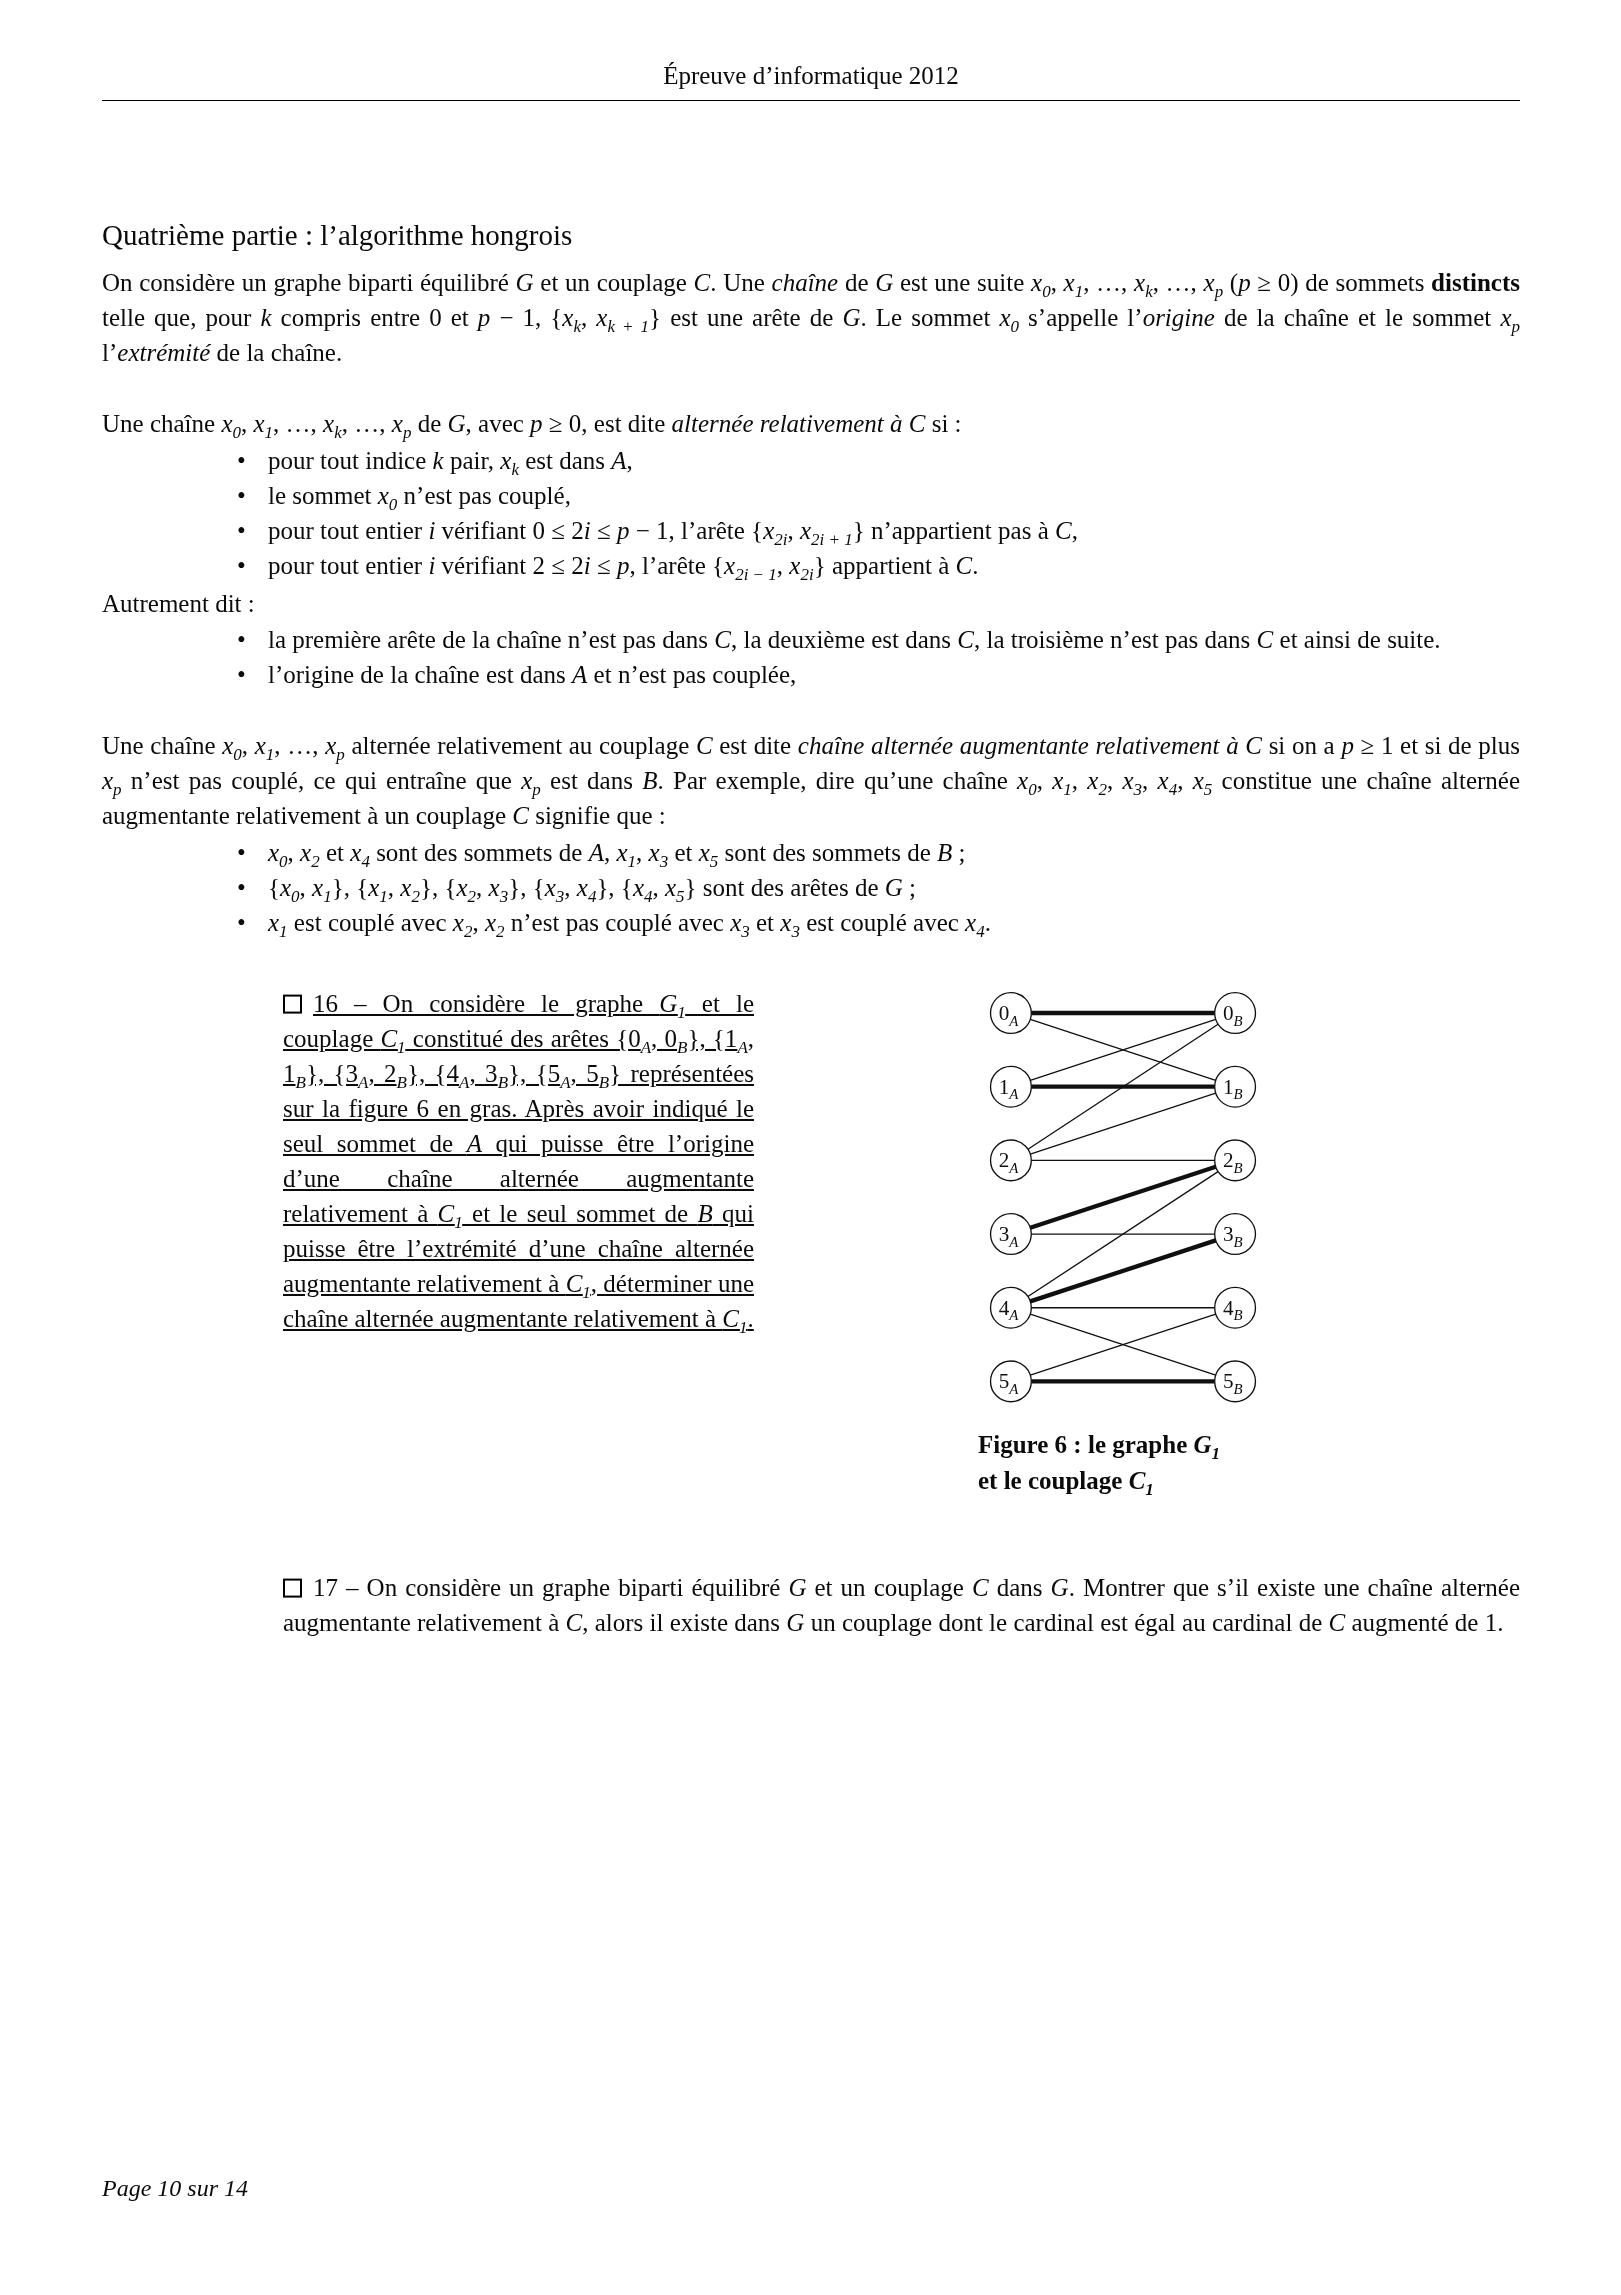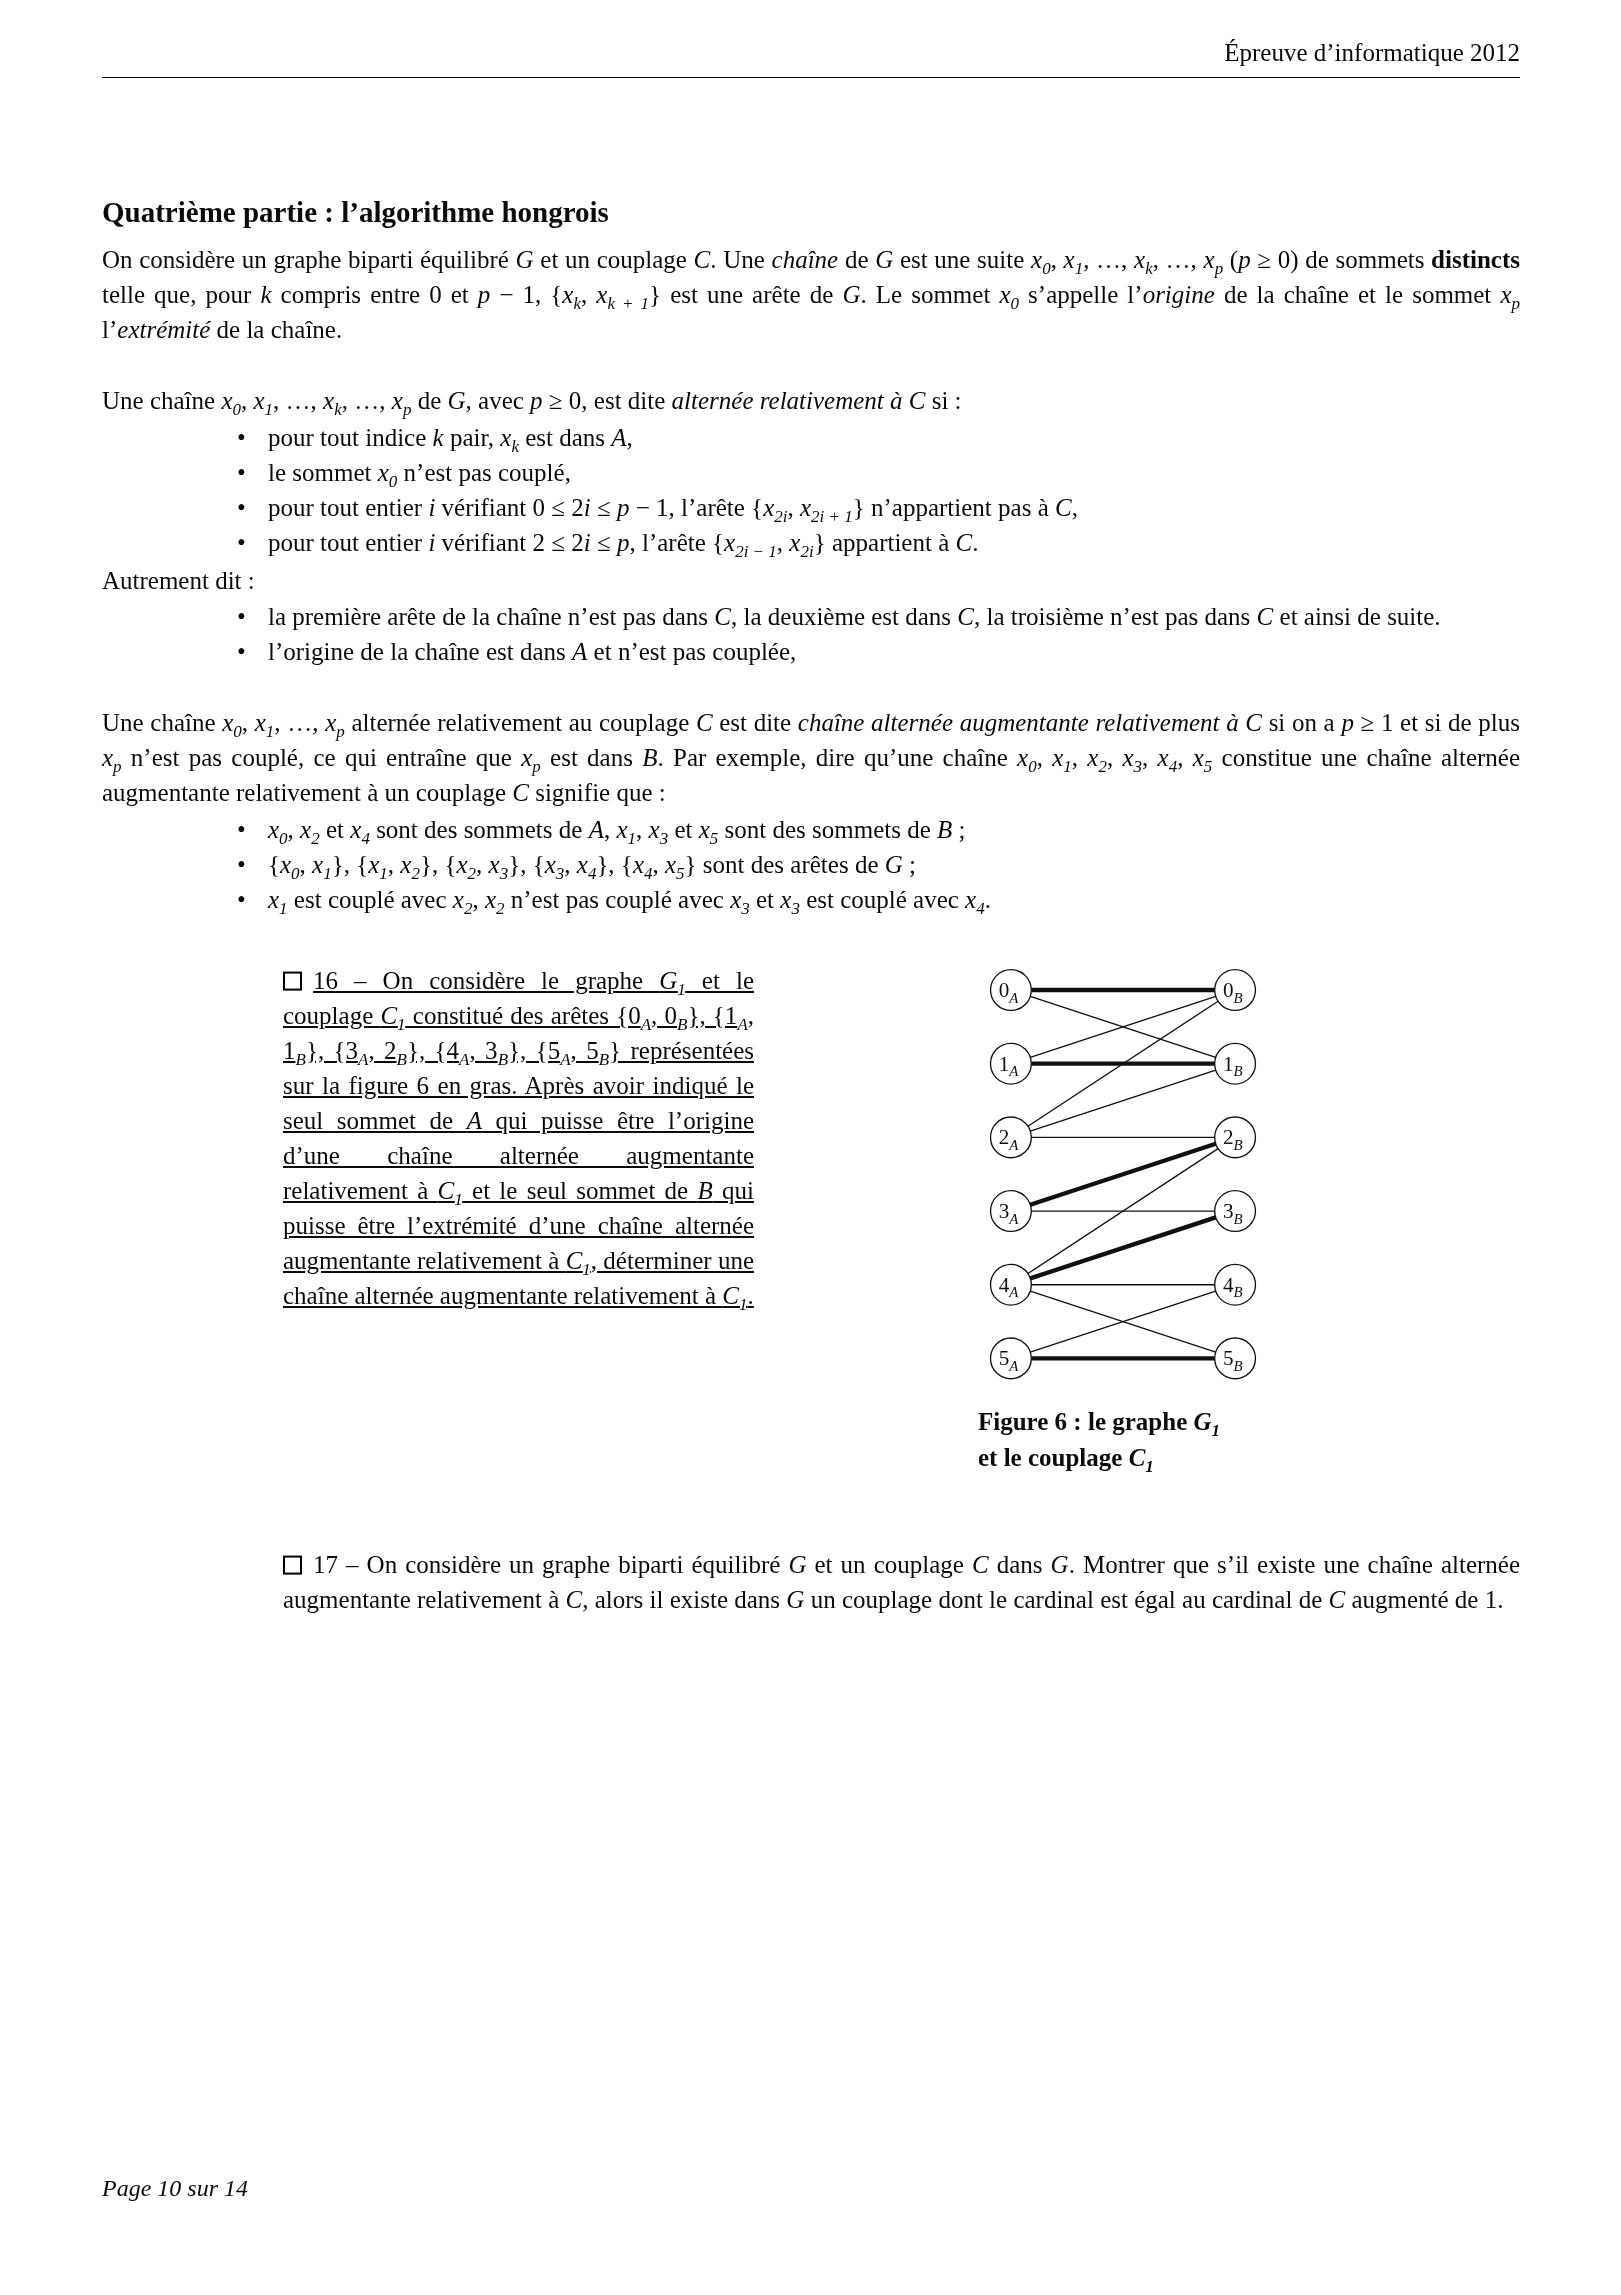"Épreuve d’informatique 2012" .header { padding-top: 38px -> 61px; text-align: right -> center }
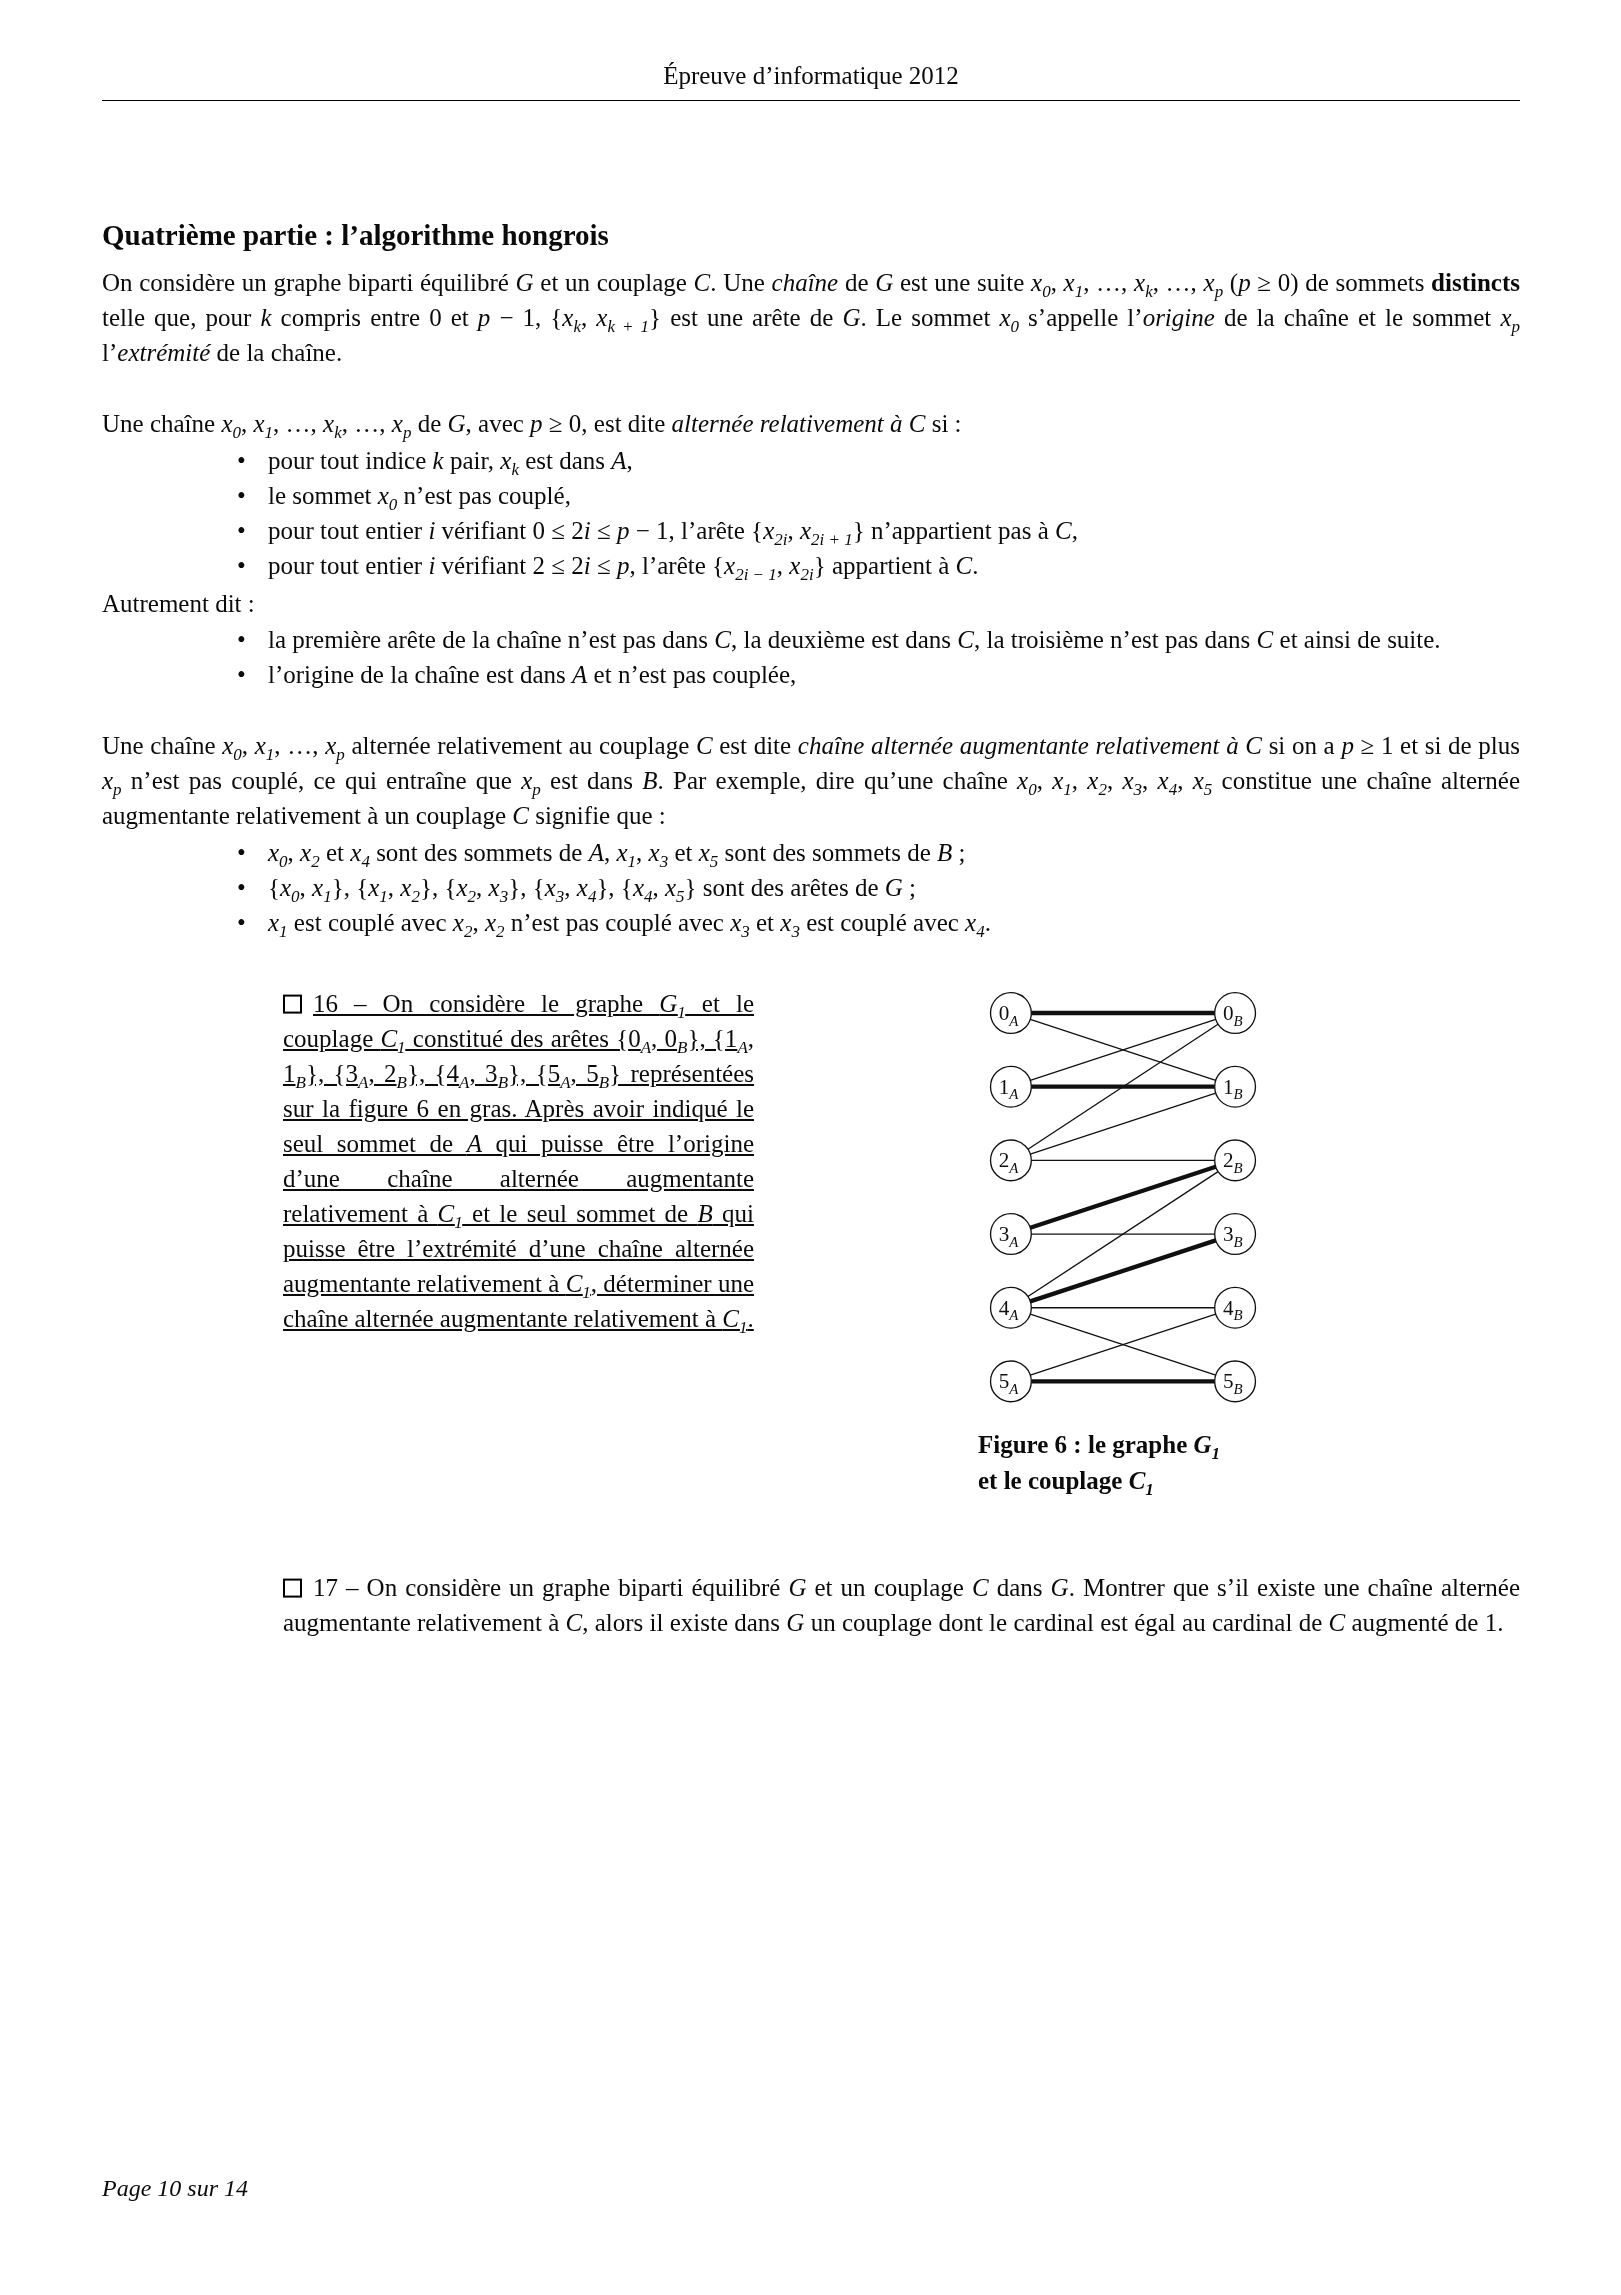"Quatrième partie : l’algorithme hongrois" .section-title { font-weight: bold -> normal }
